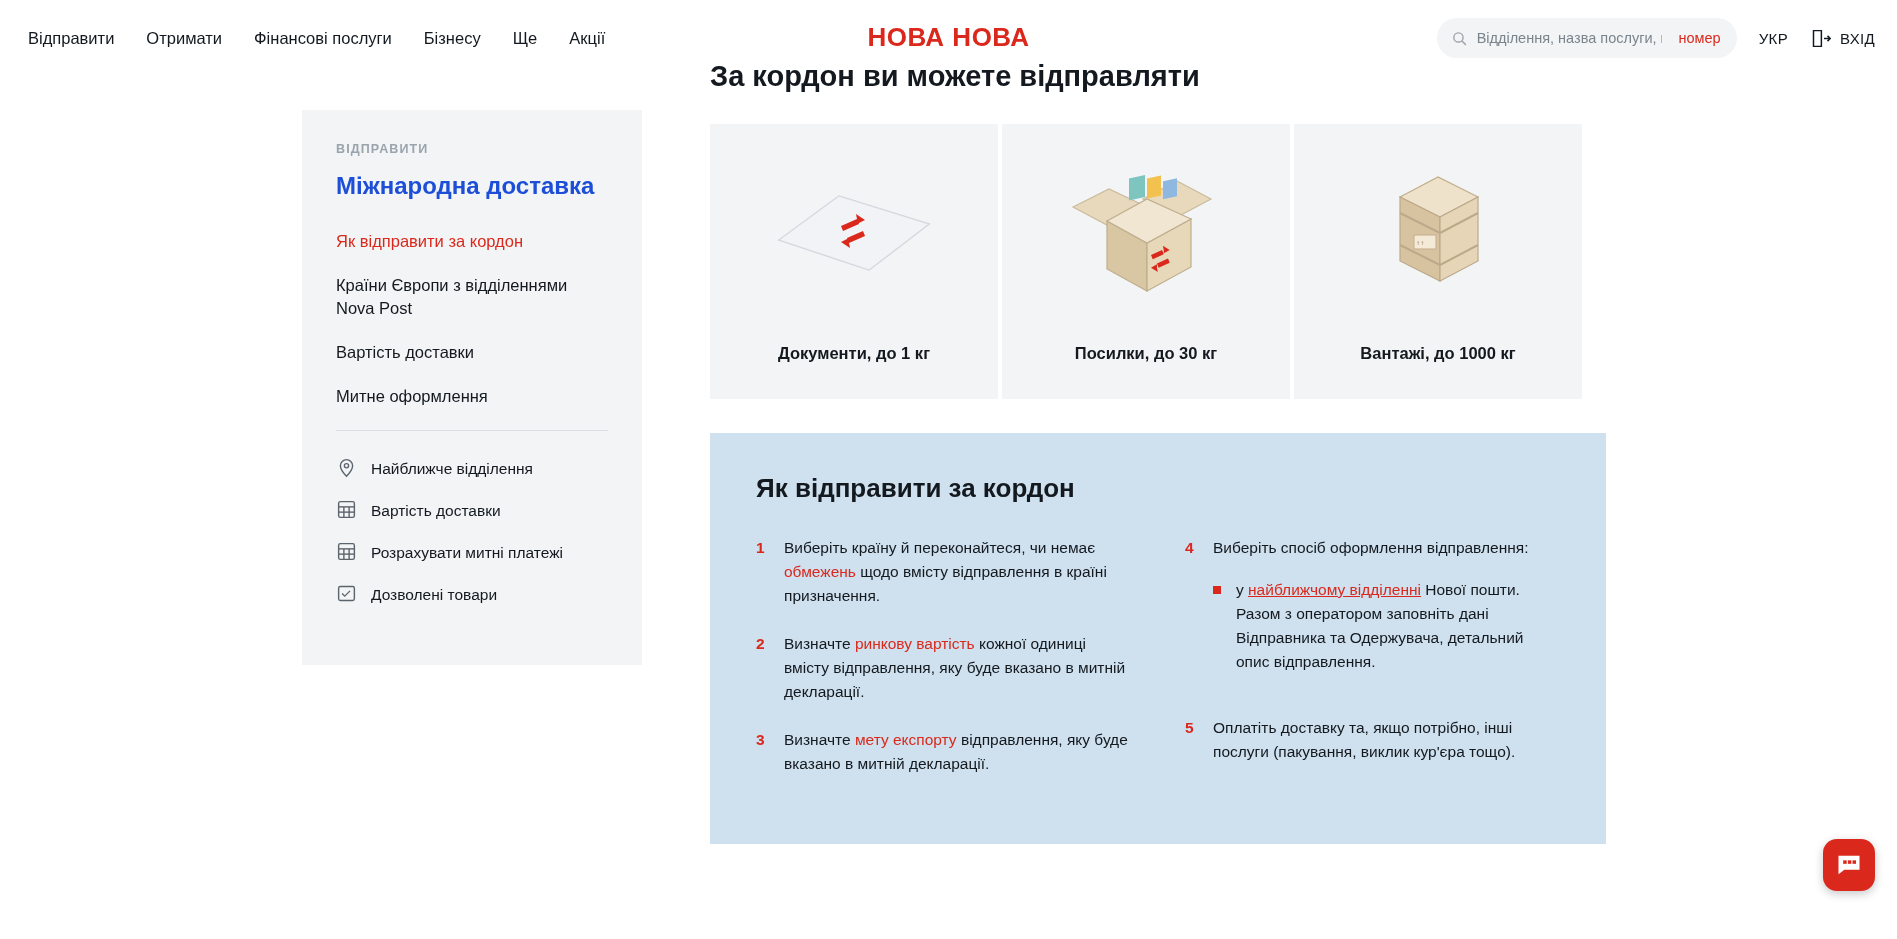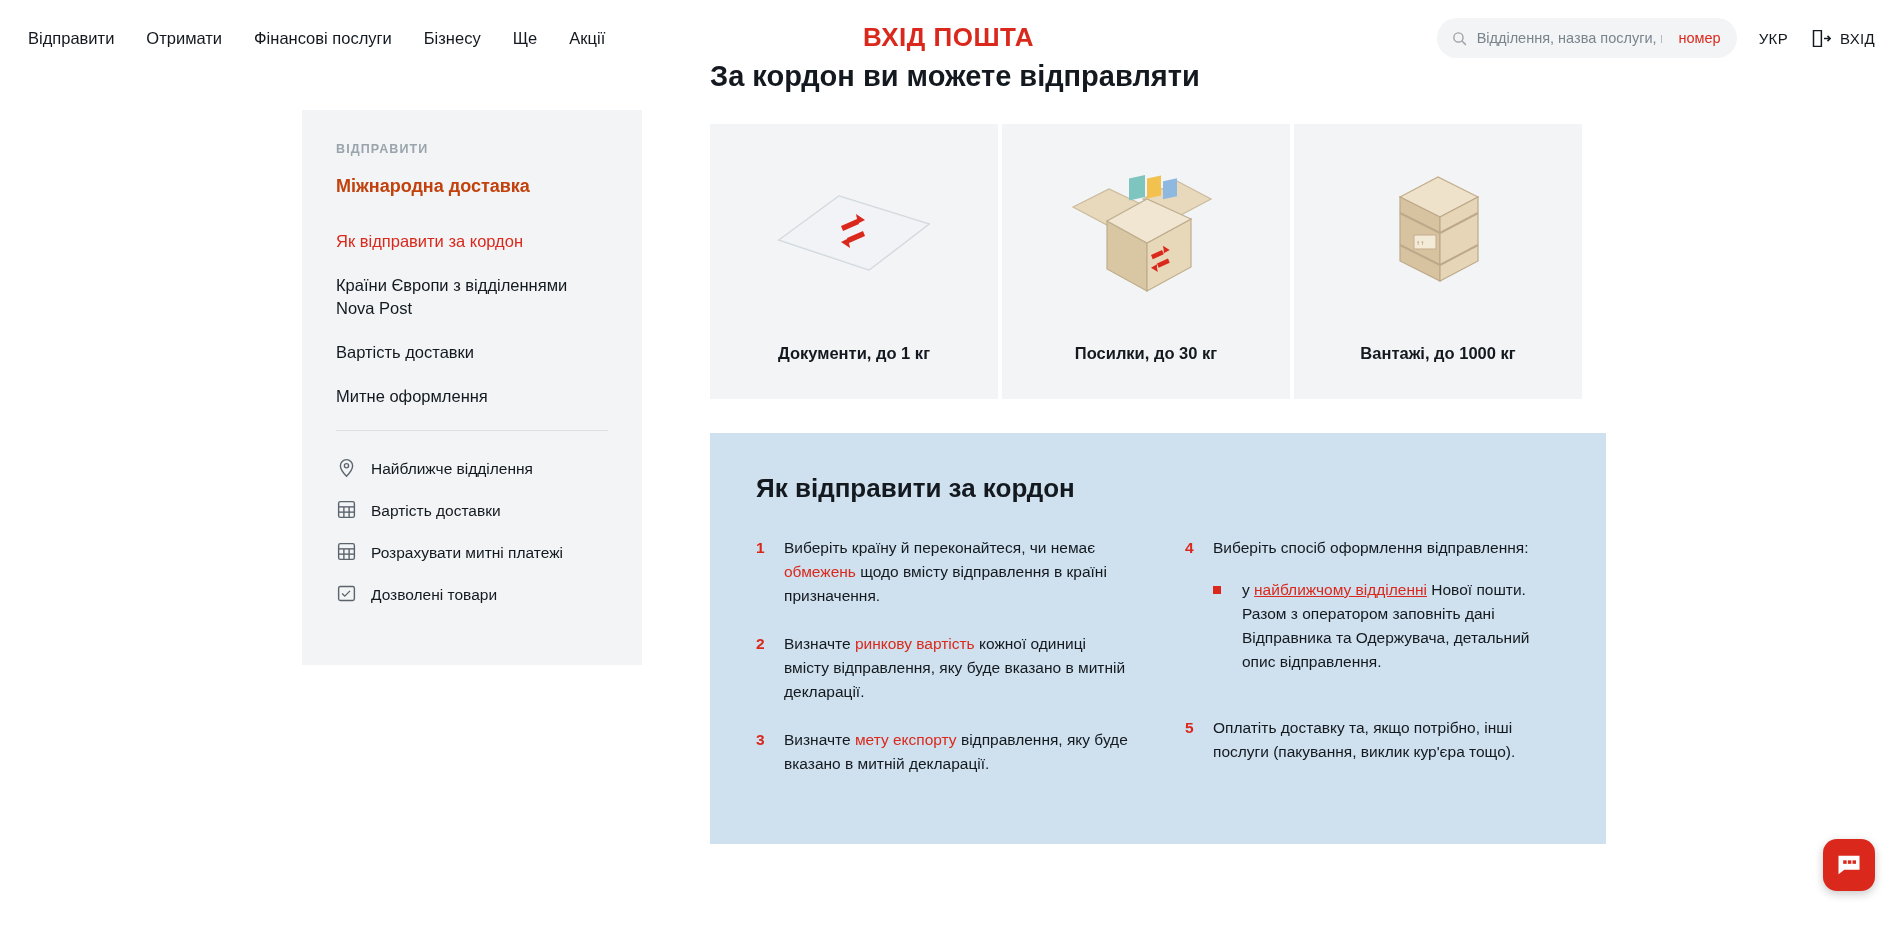"ВХІД ПОШТА" div.logo { text: ВХІД ПОШТА -> НОВА НОВА }
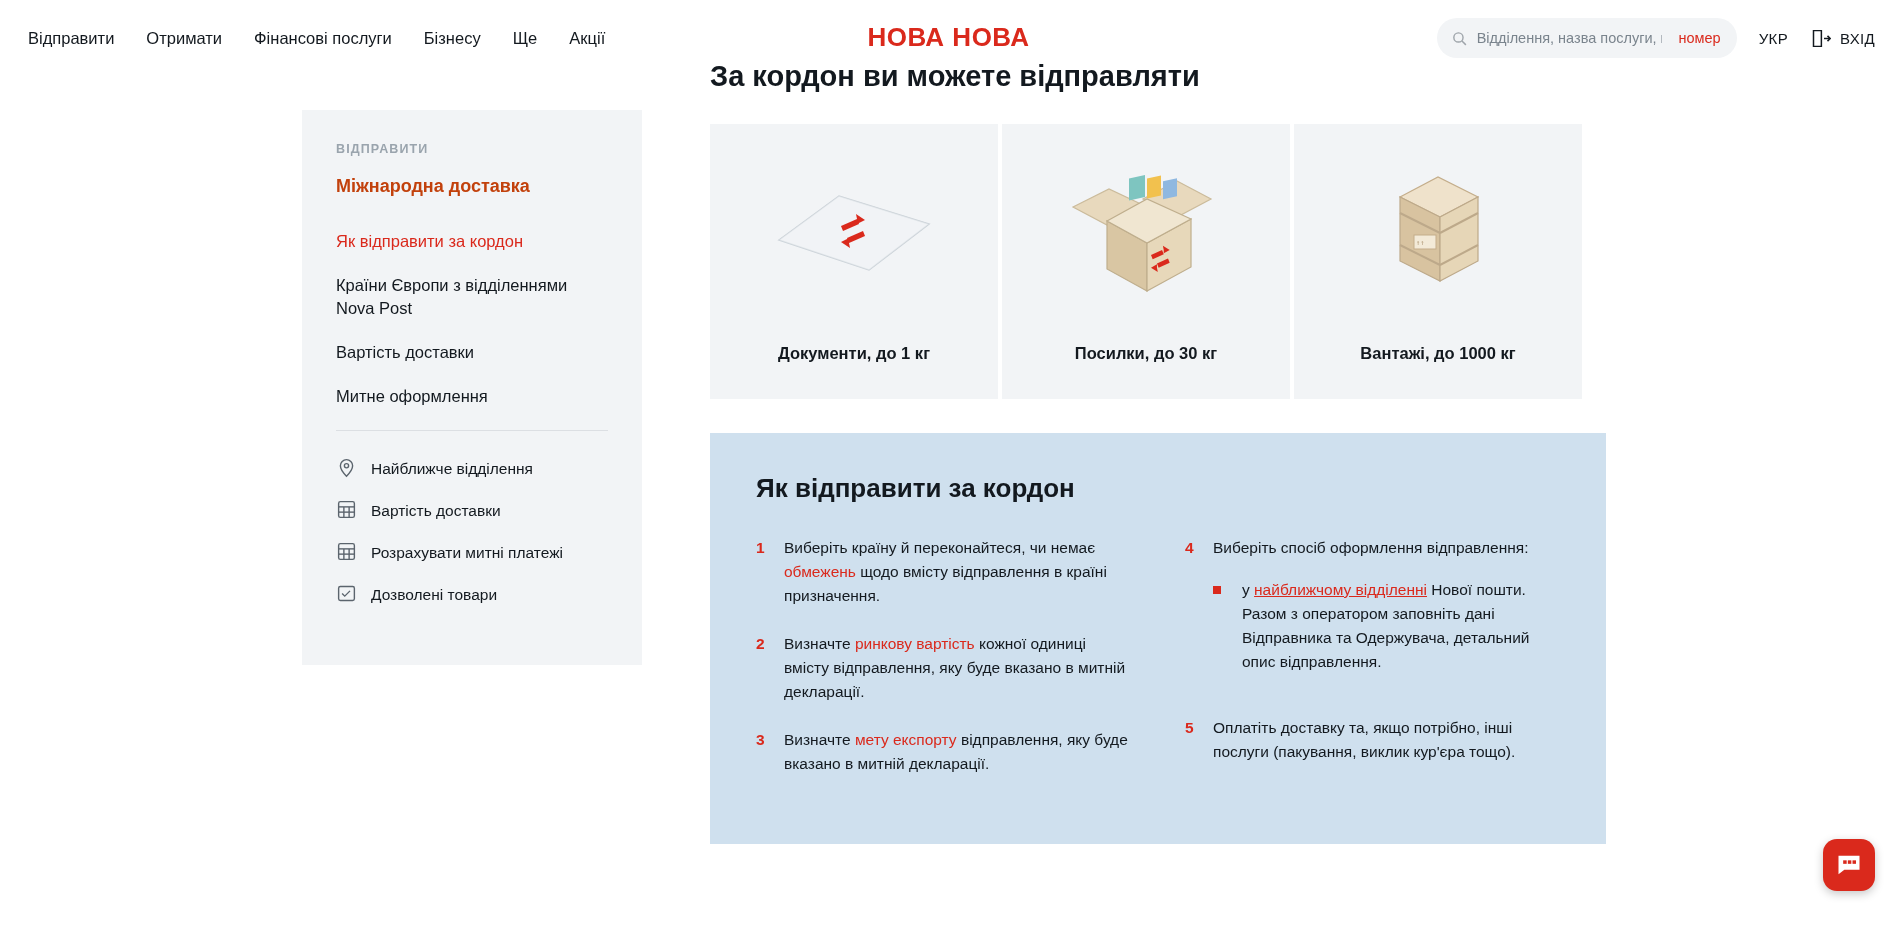"Міжнародна доставка" .sidebar-title { color: #c2410c -> #1d4ed8; font-size: 18px -> 24px }
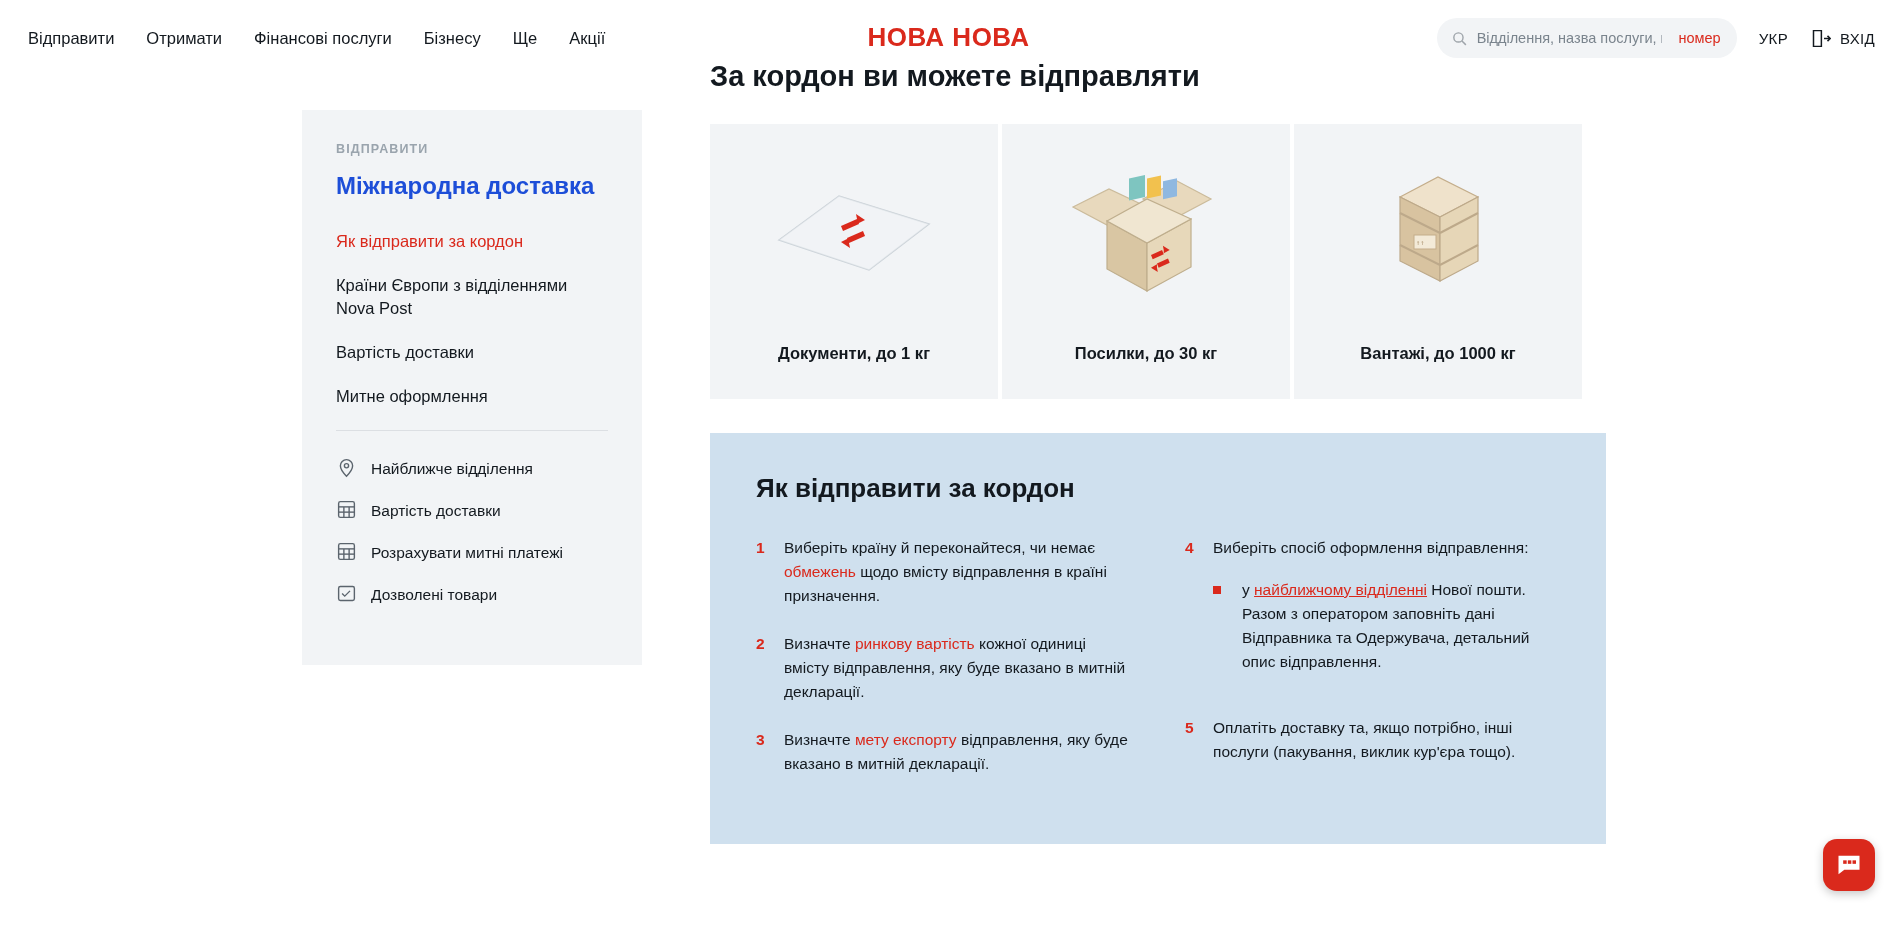"у найближчому відділенні Нової пошти." .sub-item { gap: 21px -> 15px }
